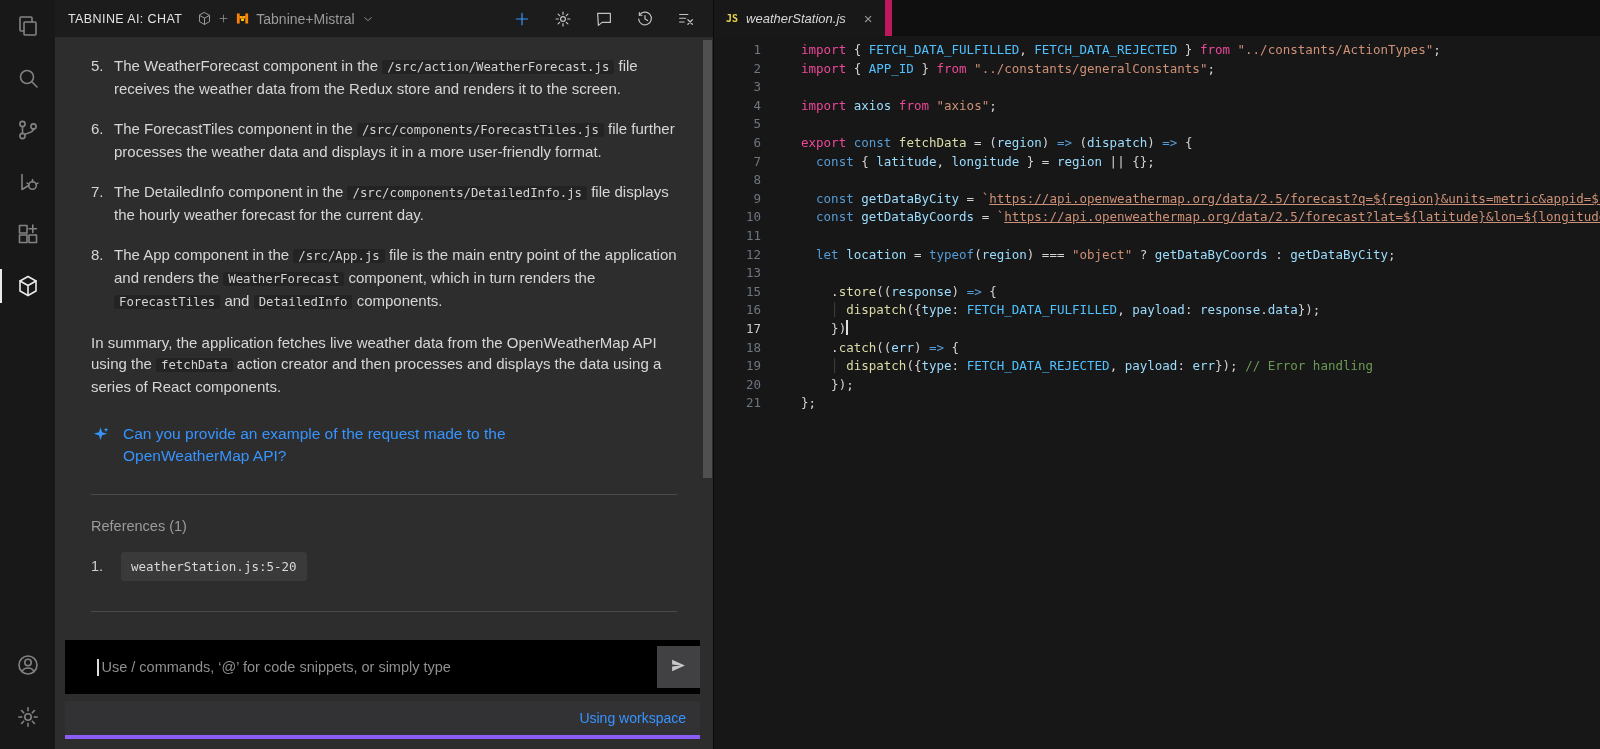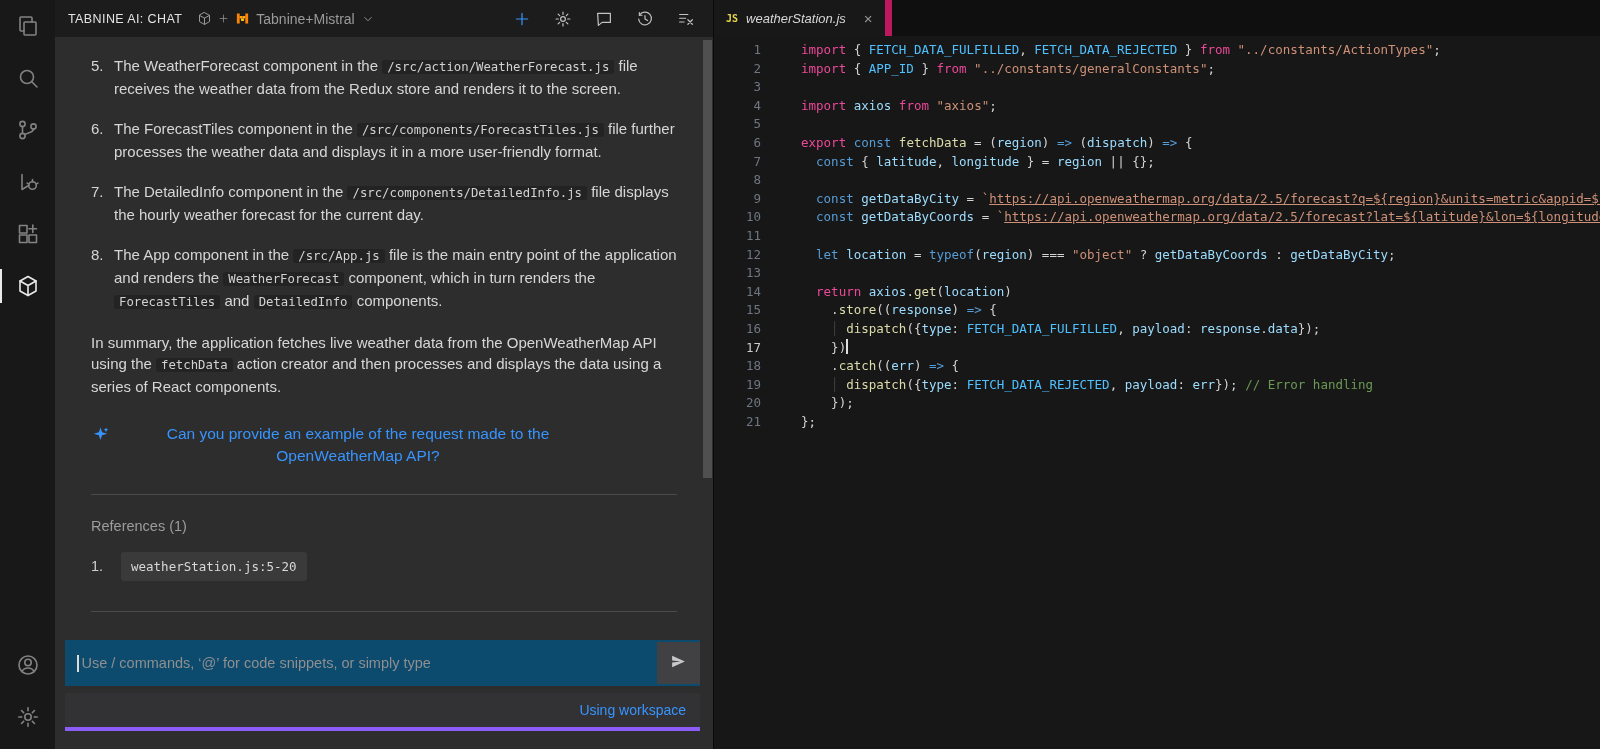"14" div.code-line { html: <div><span>14</span><span><span> </span><span>return</span><span> </span><span>axios</span><span>.</span><span>get</span><span>(</span><span>location</span><span>)</span></span></div> -> none }
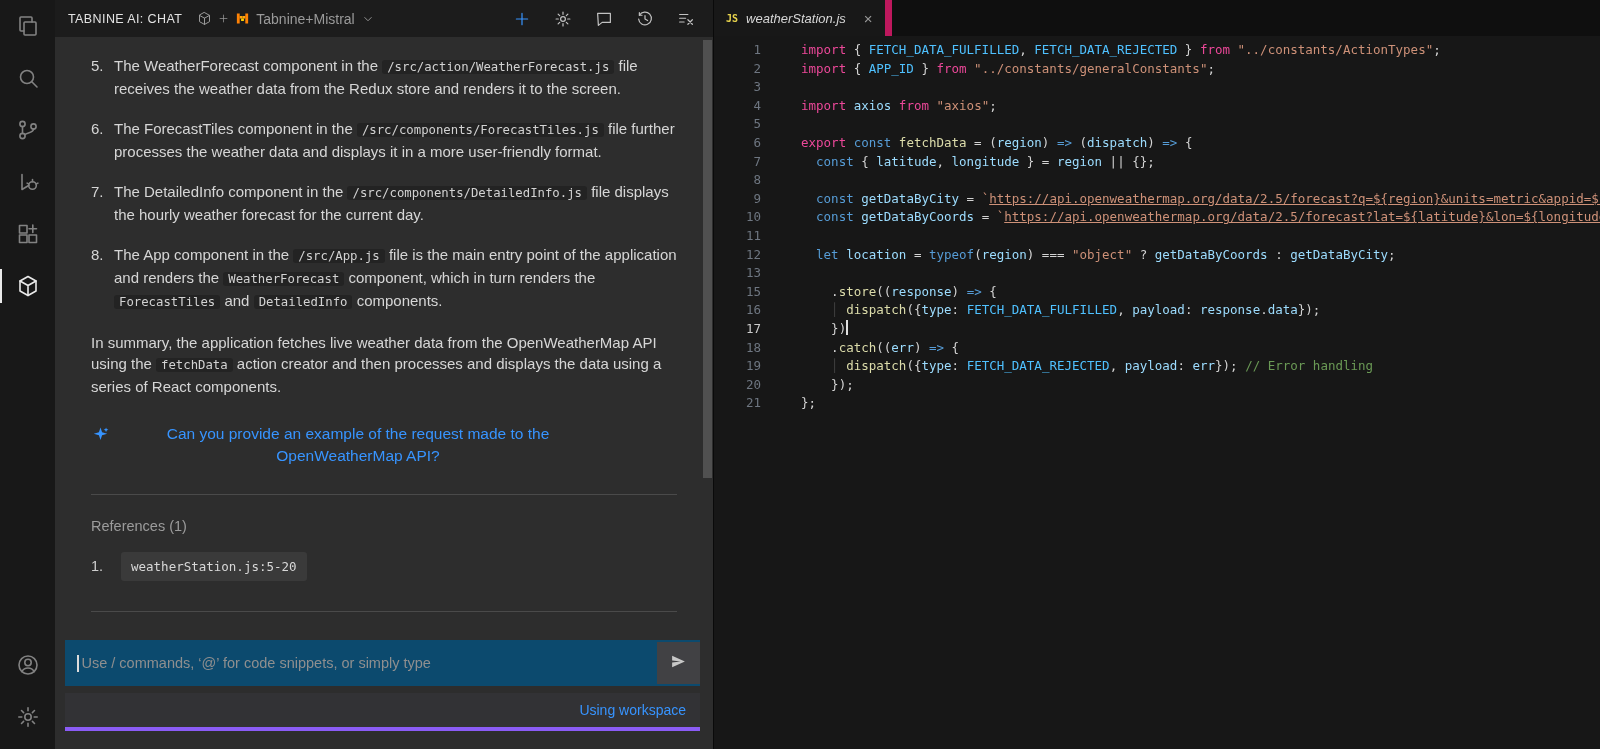"Can you provide an example" .followup { text-align: center -> none }
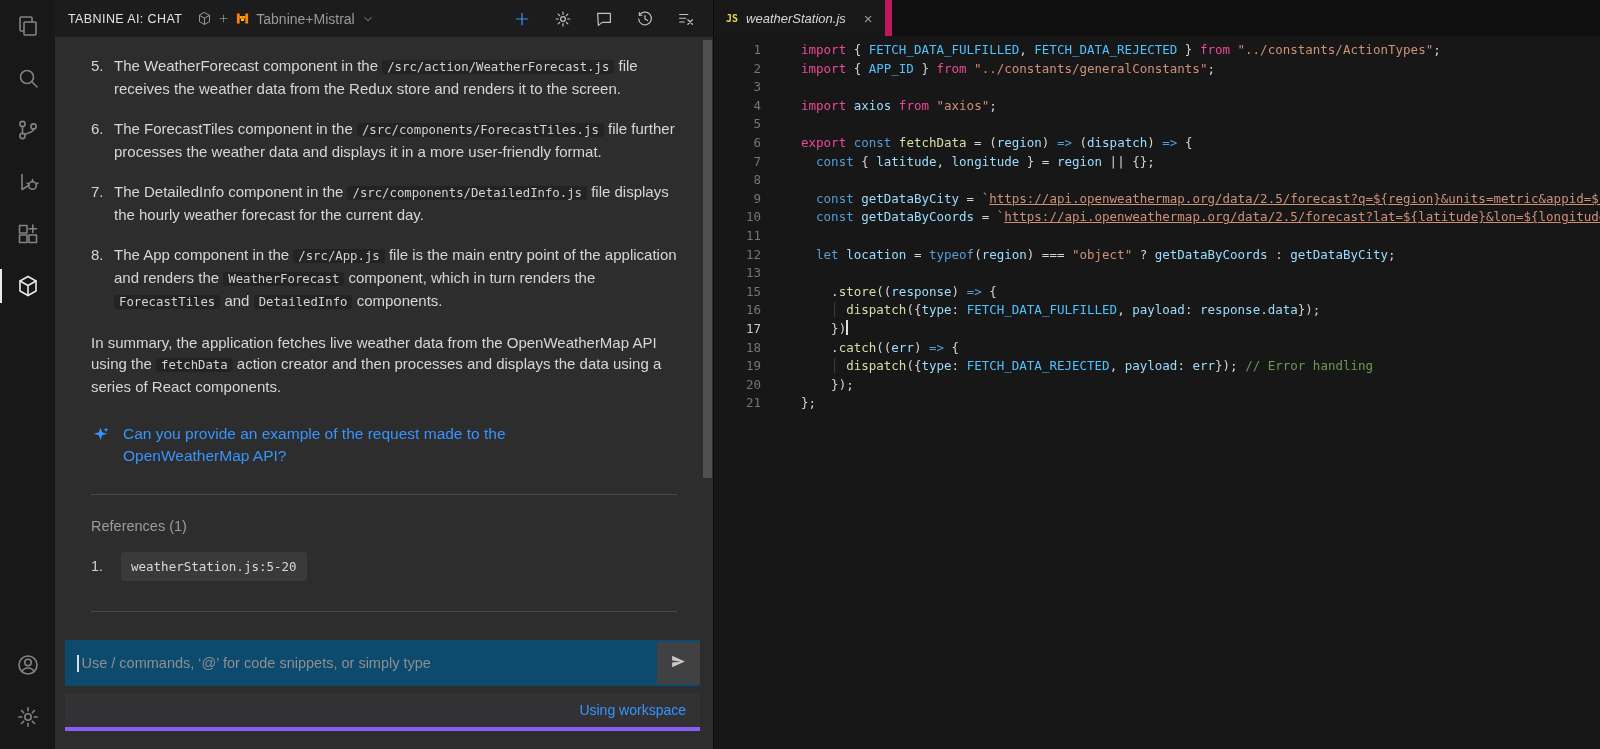"Use / commands, ‘@’ for" .input-row { background: #0c4a6e -> #000000; height: 46px -> 54px; padding-left: none -> 20px }
